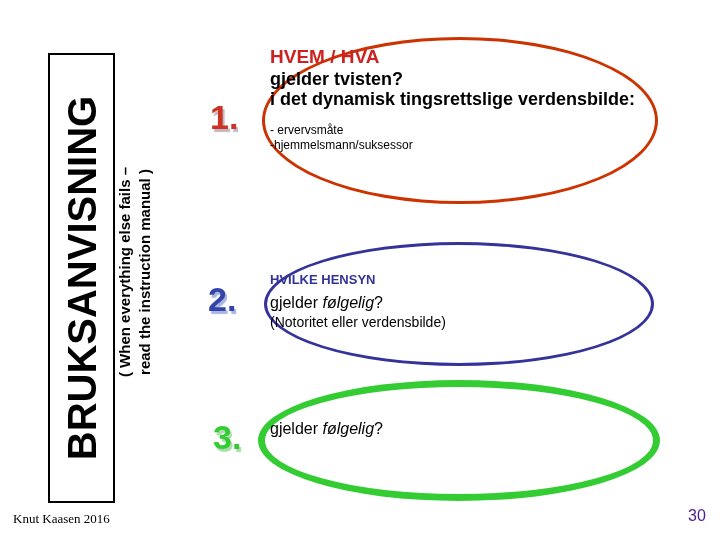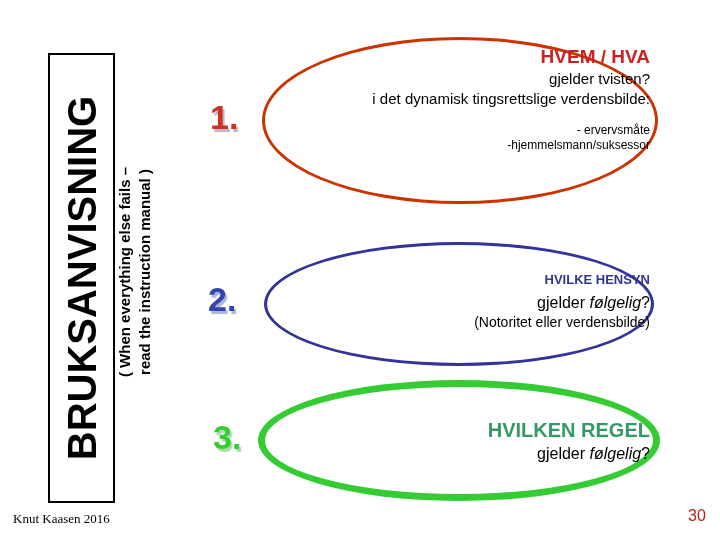"HVEM / HVA" .etext { text-align: right -> left }
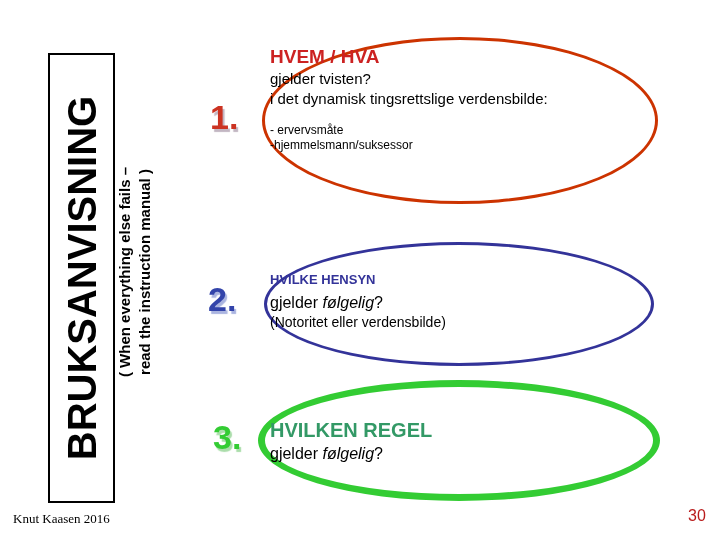"gjelder tvisten?" .t1 .b { font-size: 15px -> 18px; font-weight: normal -> bold }
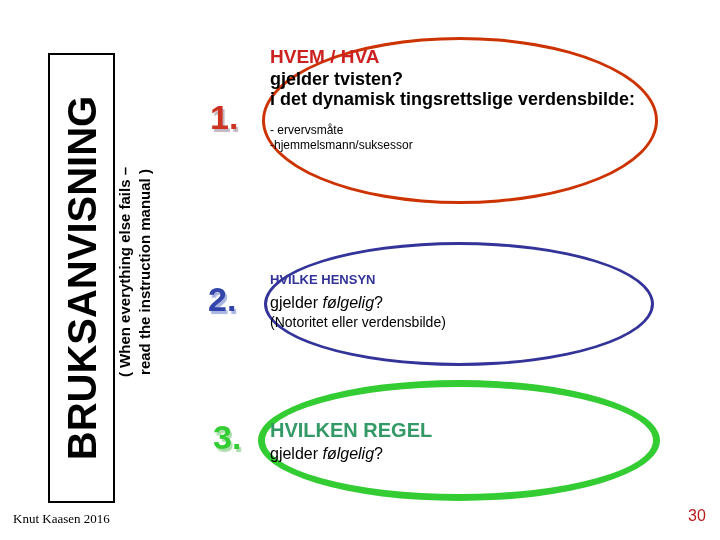"HVILKEN REGEL" div.h { html: <div>HVILKEN REGEL</div> -> none }
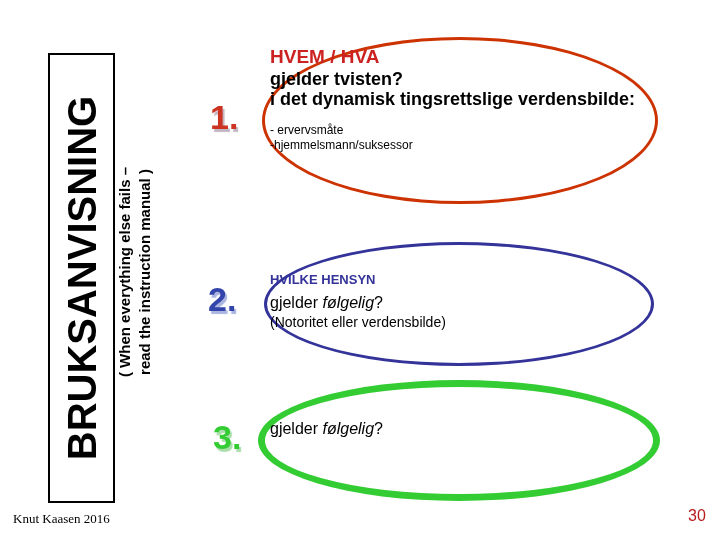"30" .pagenum { color: #b91c1c -> #4c1d95 }
